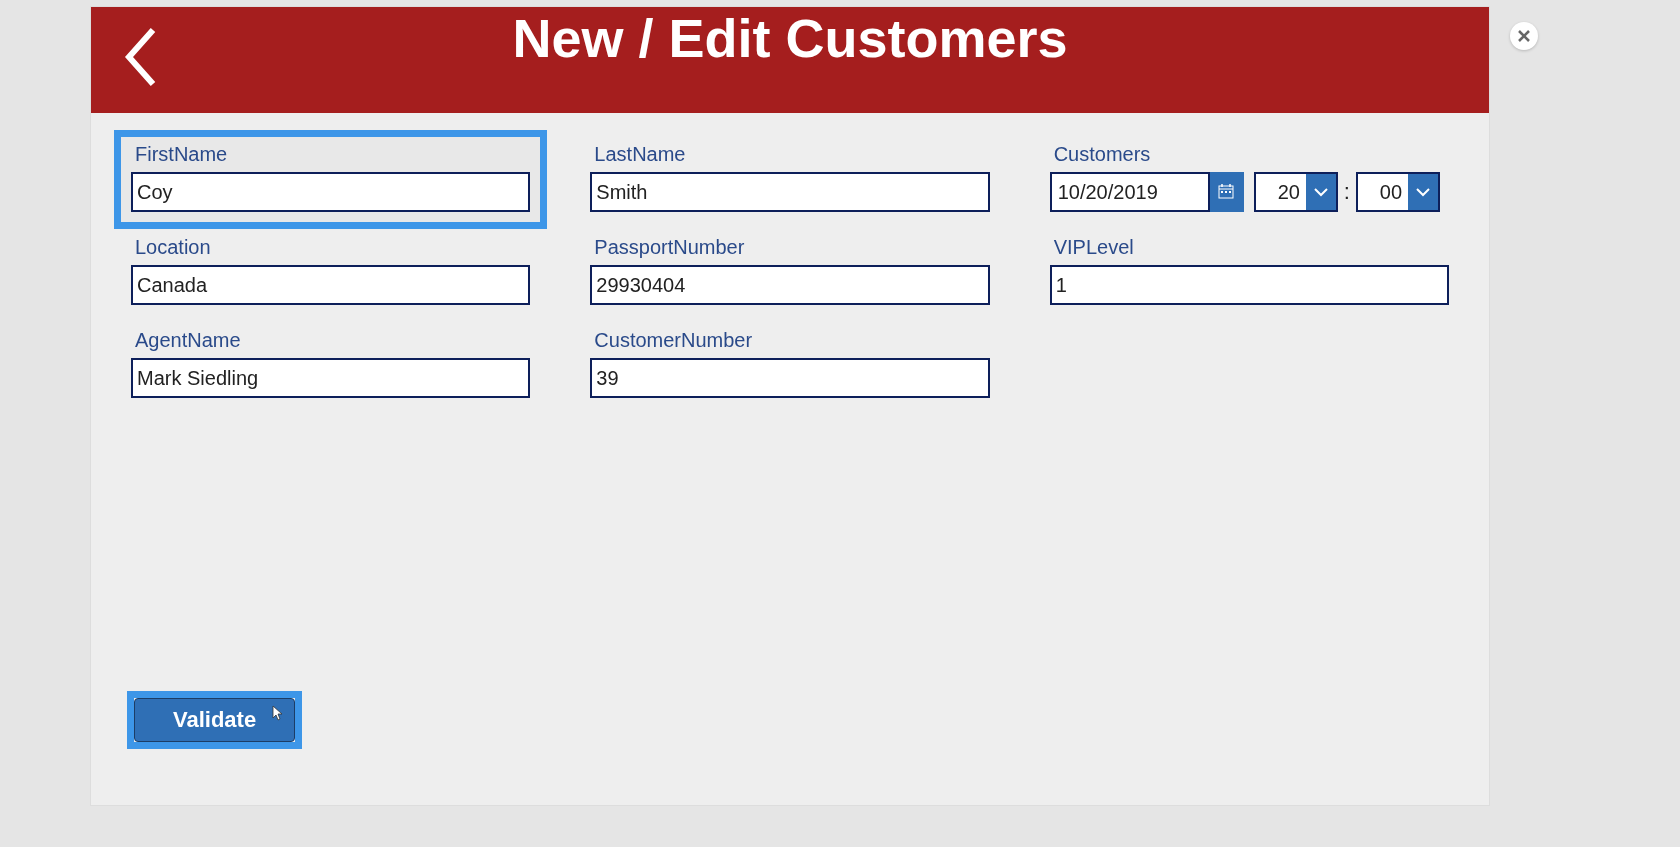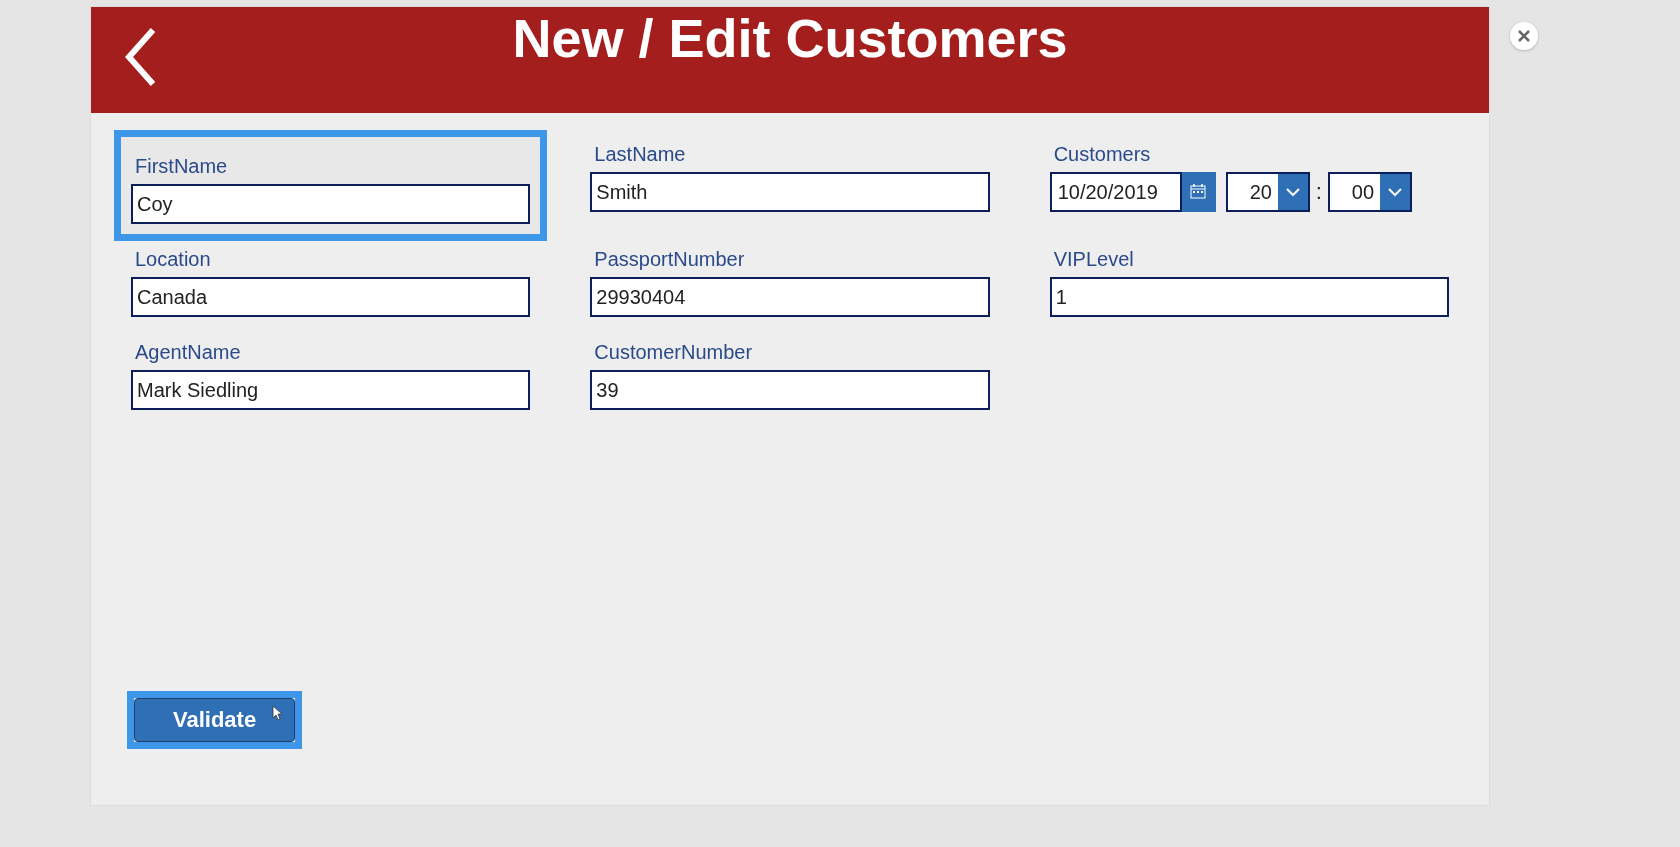"FirstName" .field-highlight .field-label { margin-top: 12px -> 0 }
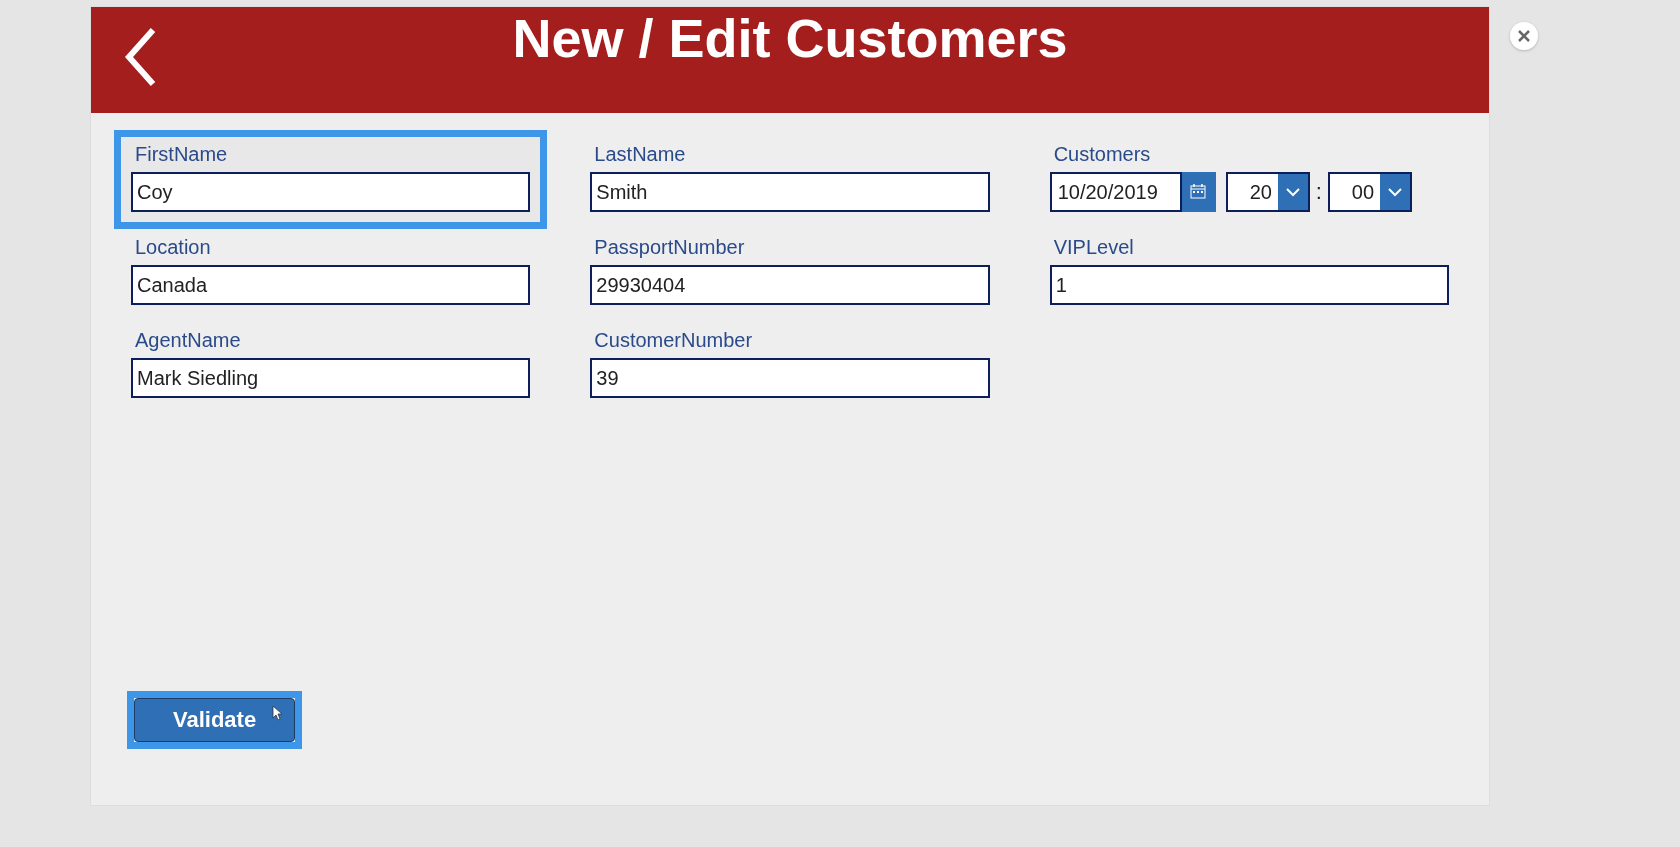"10/20/2019" .date-input { width: 132px -> 160px }
